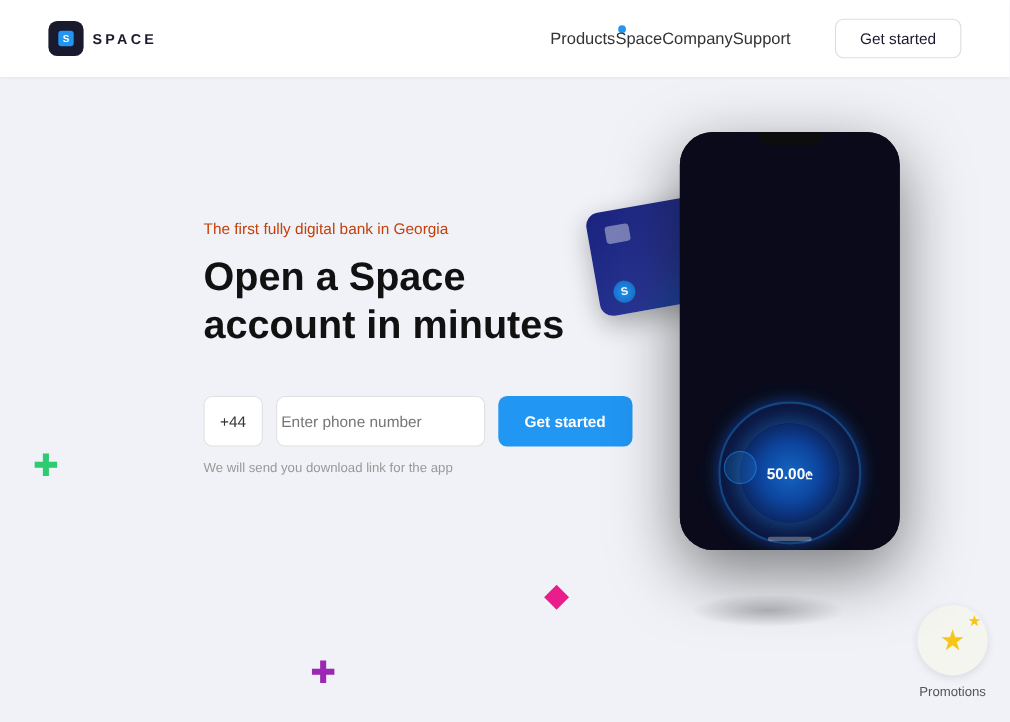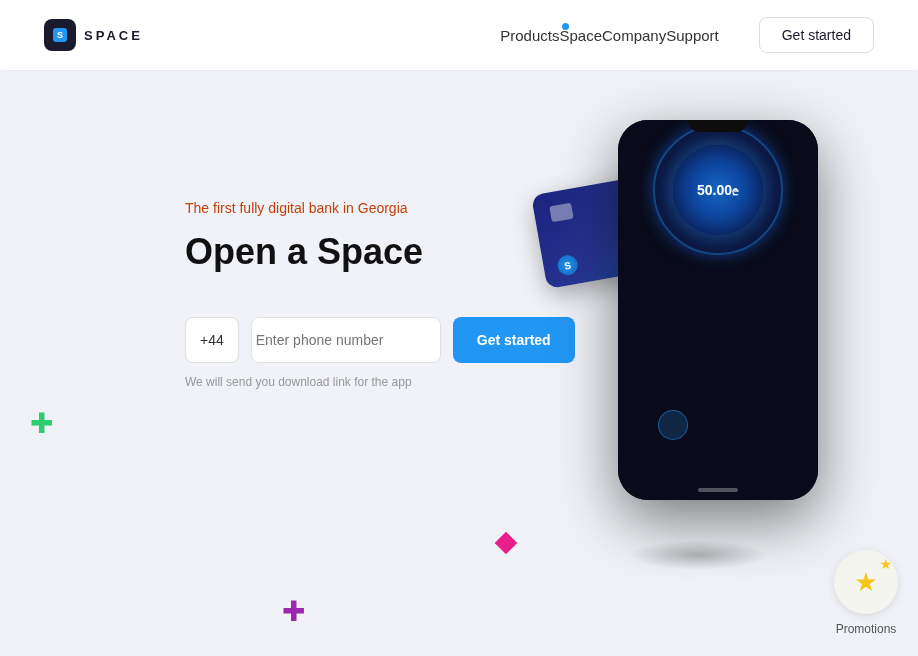"account in minutes" span { html: none -> <span>account in minutes</span> }
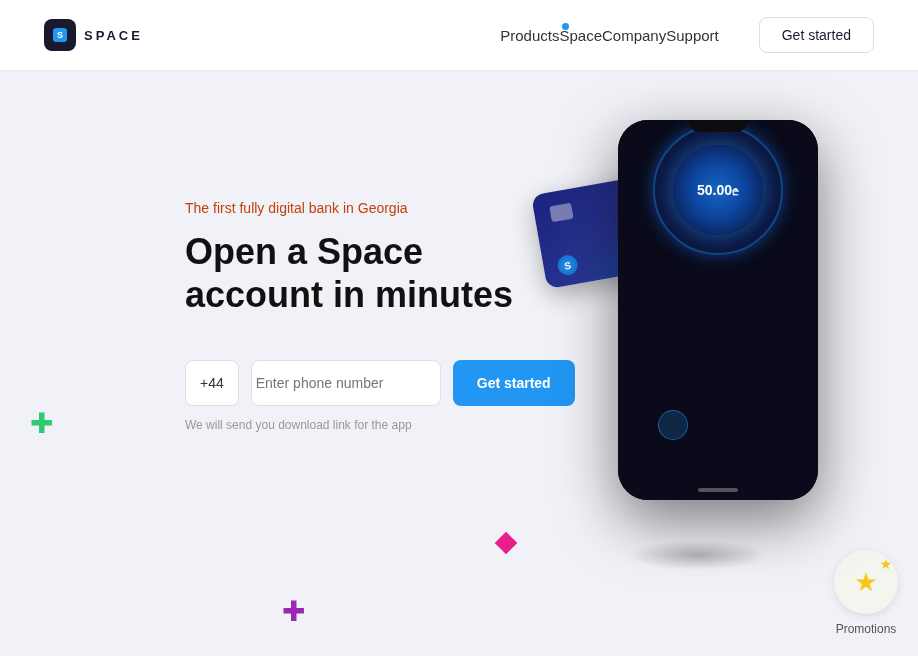"50.00₾" .phone-screen { align-items: flex-start -> flex-end }
